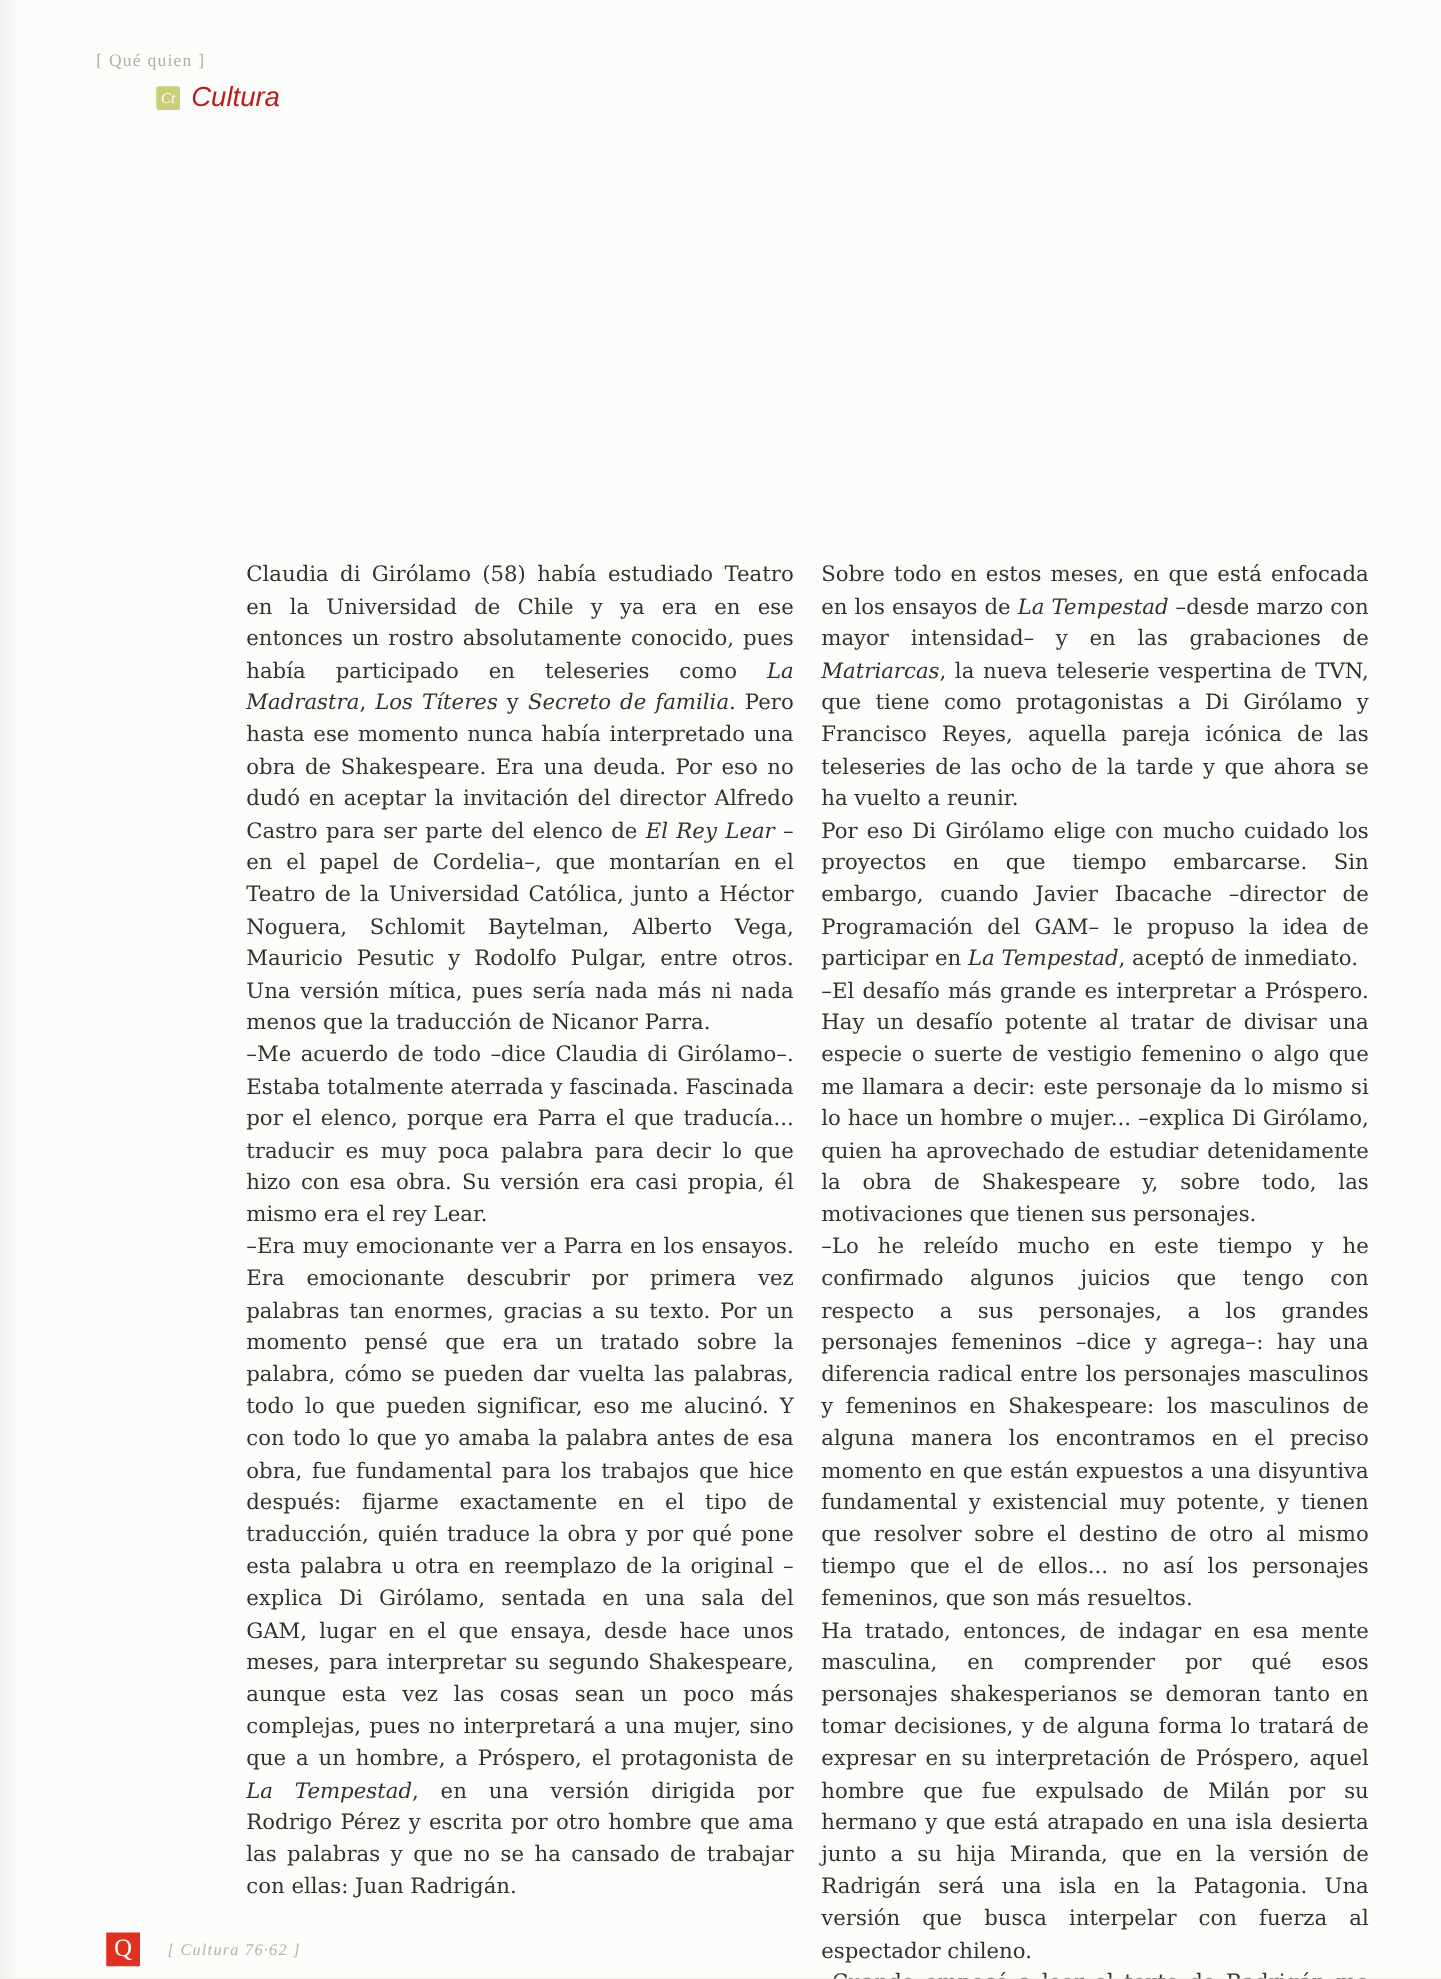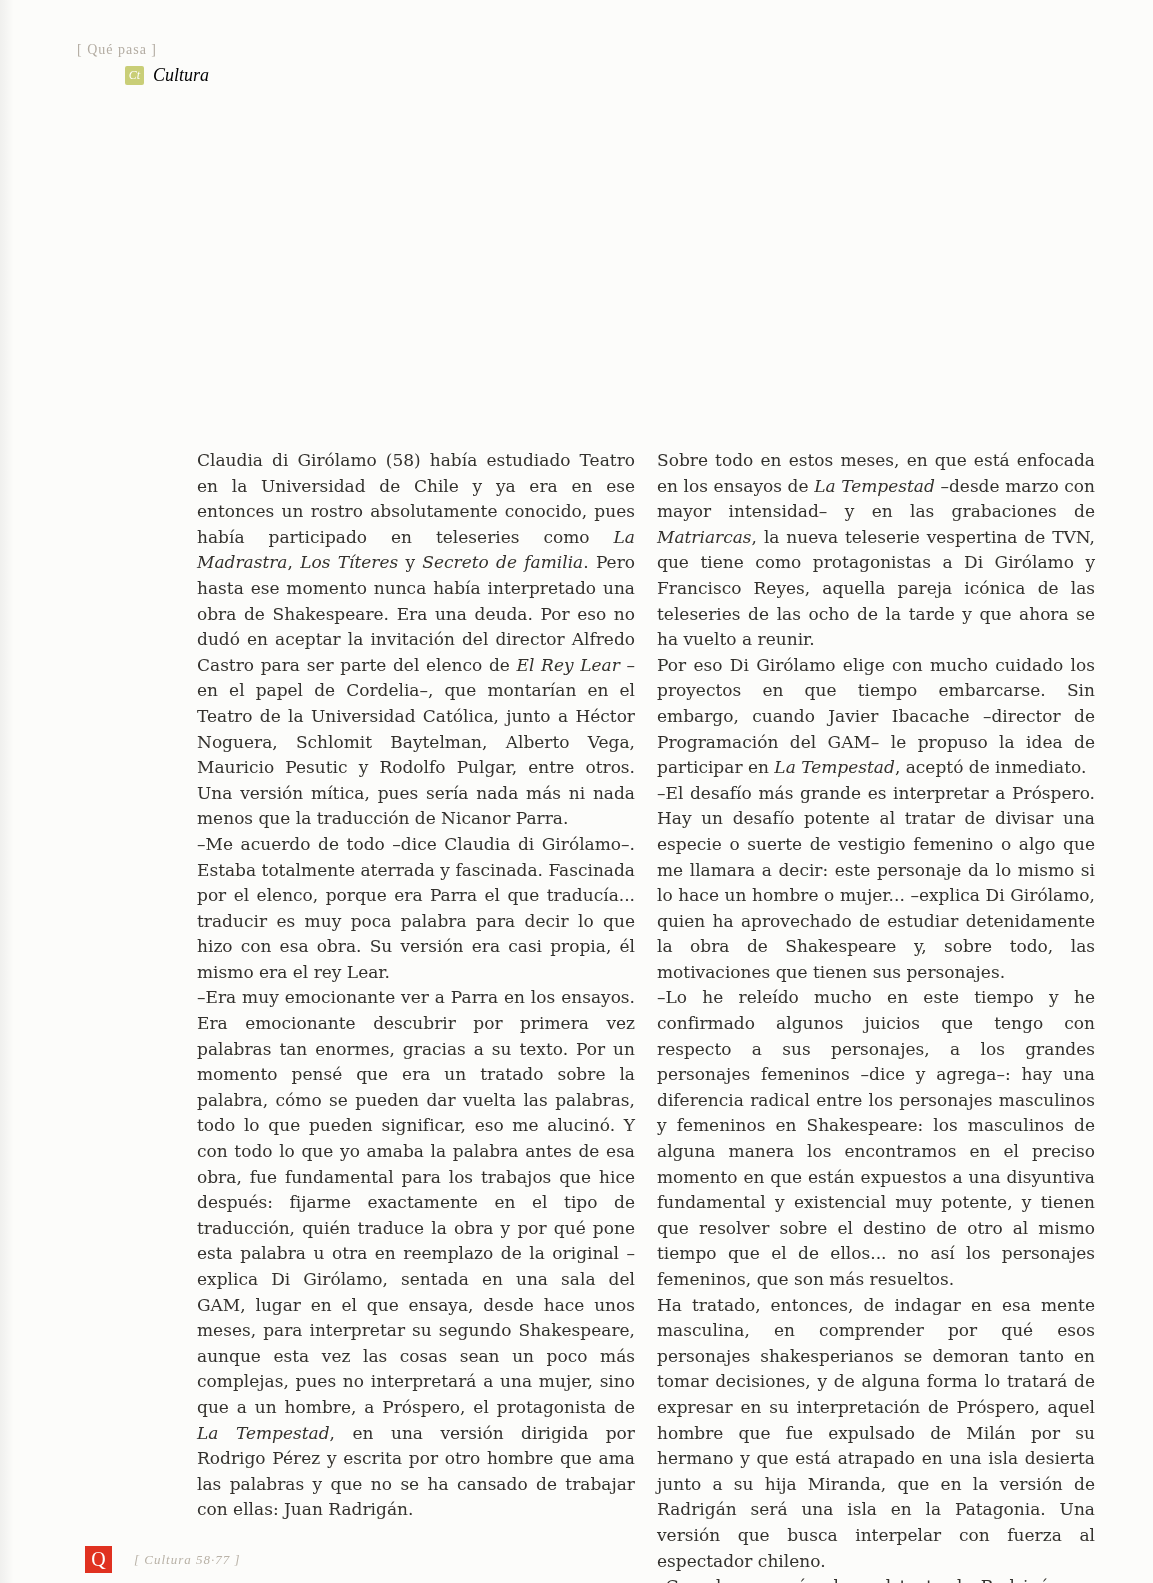"[ Qué pasa ]" div.brand { text: pasa -> quien }
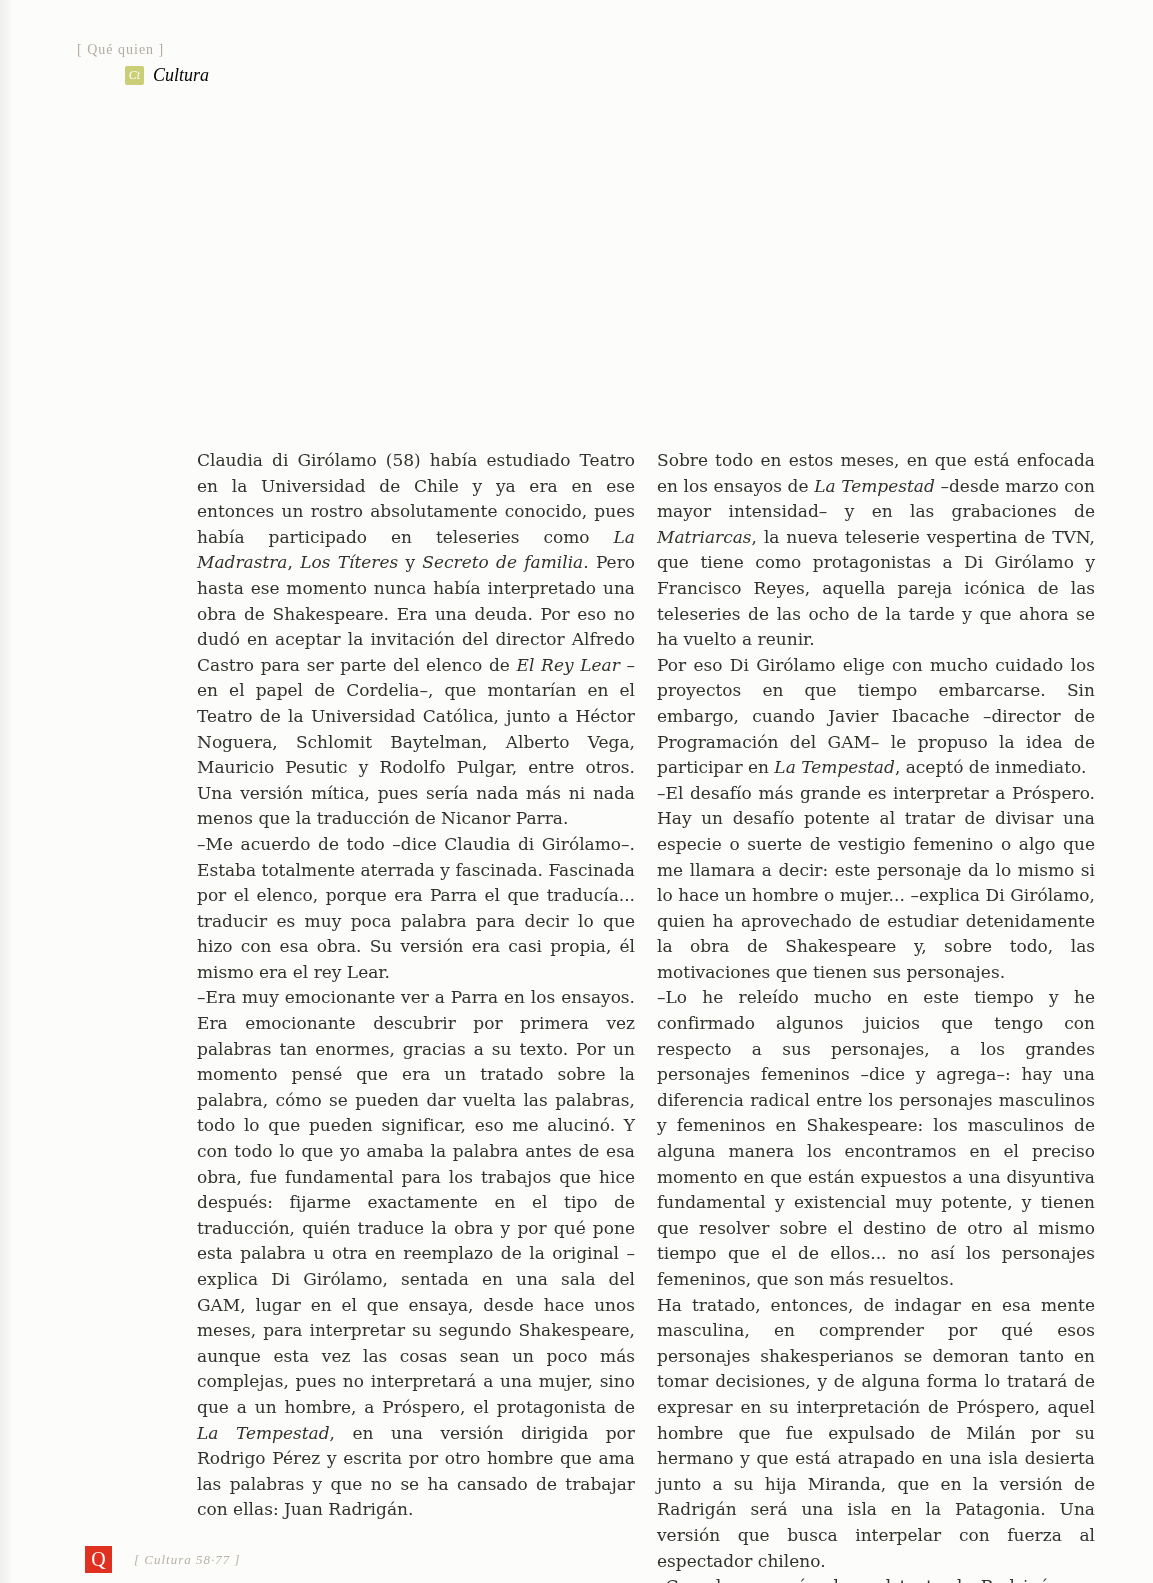"Cultura" .section-name { color: #000000 -> #b91c1c; font-family: Liberation Serif, serif -> Liberation Sans, sans-serif; font-size: 18px -> 22px }
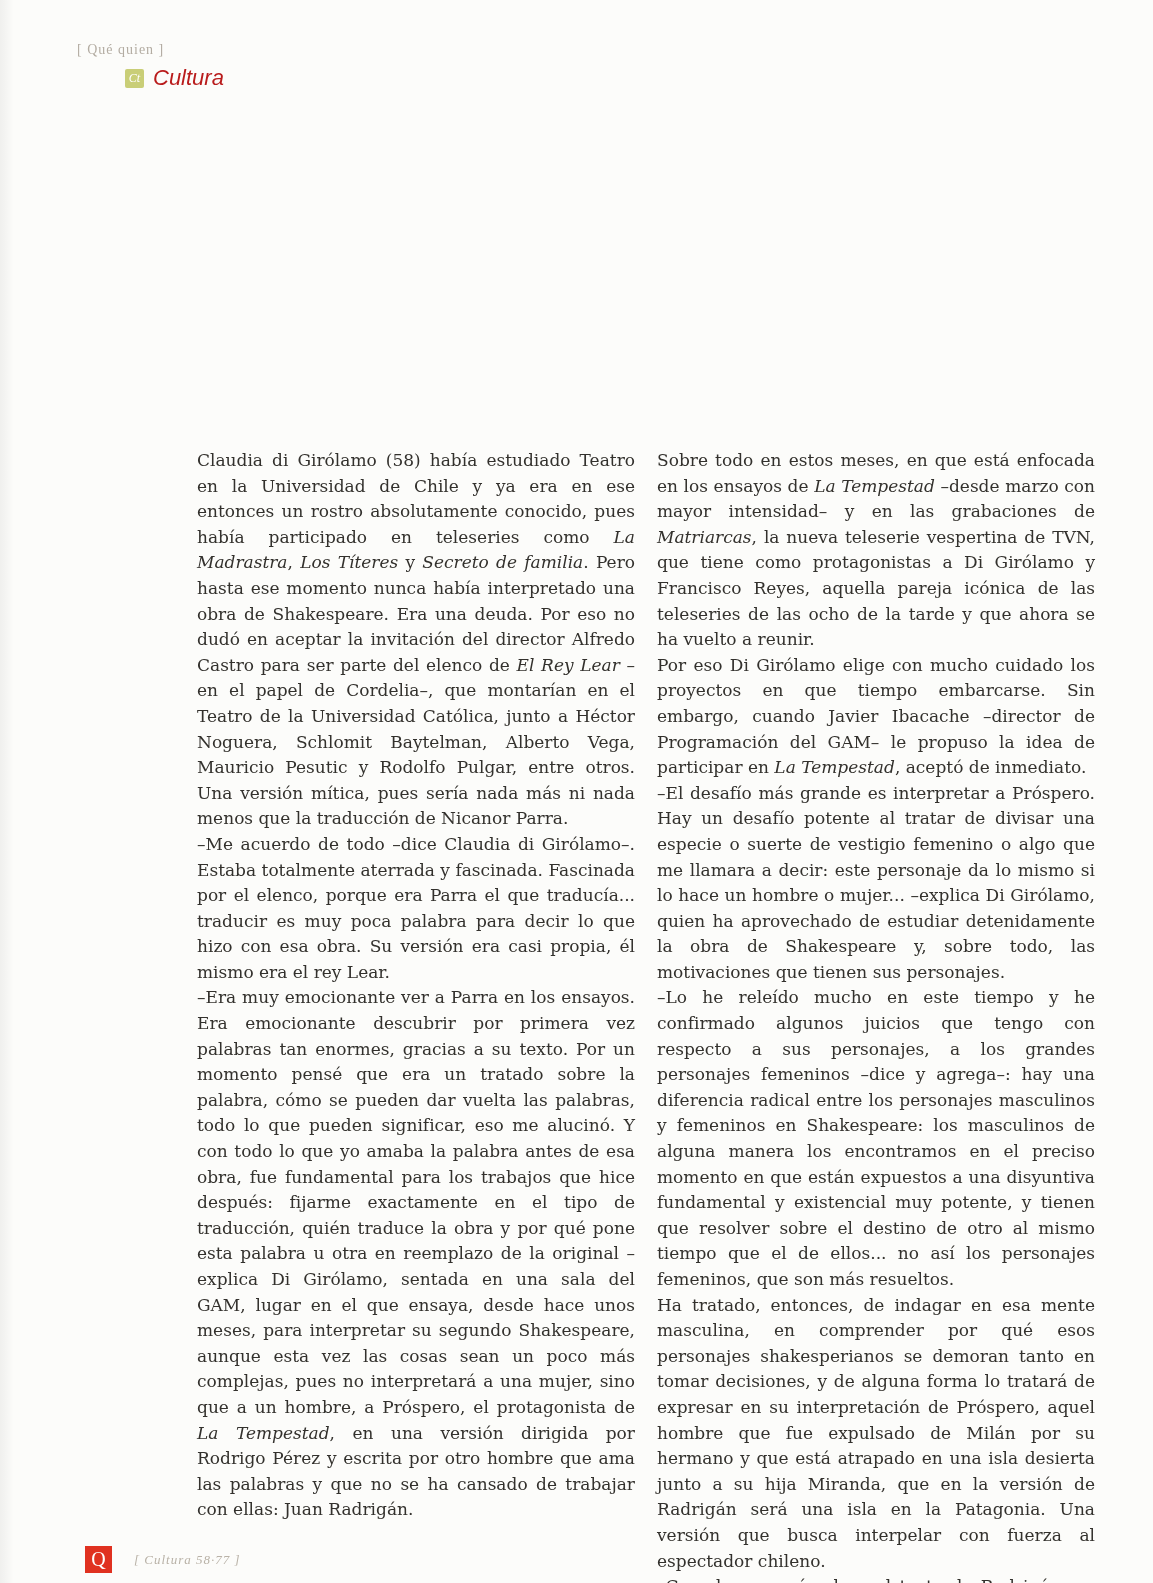"[ Cultura 58·77 ]" div.footer-label { text: 58·77 -> 76·62 }
